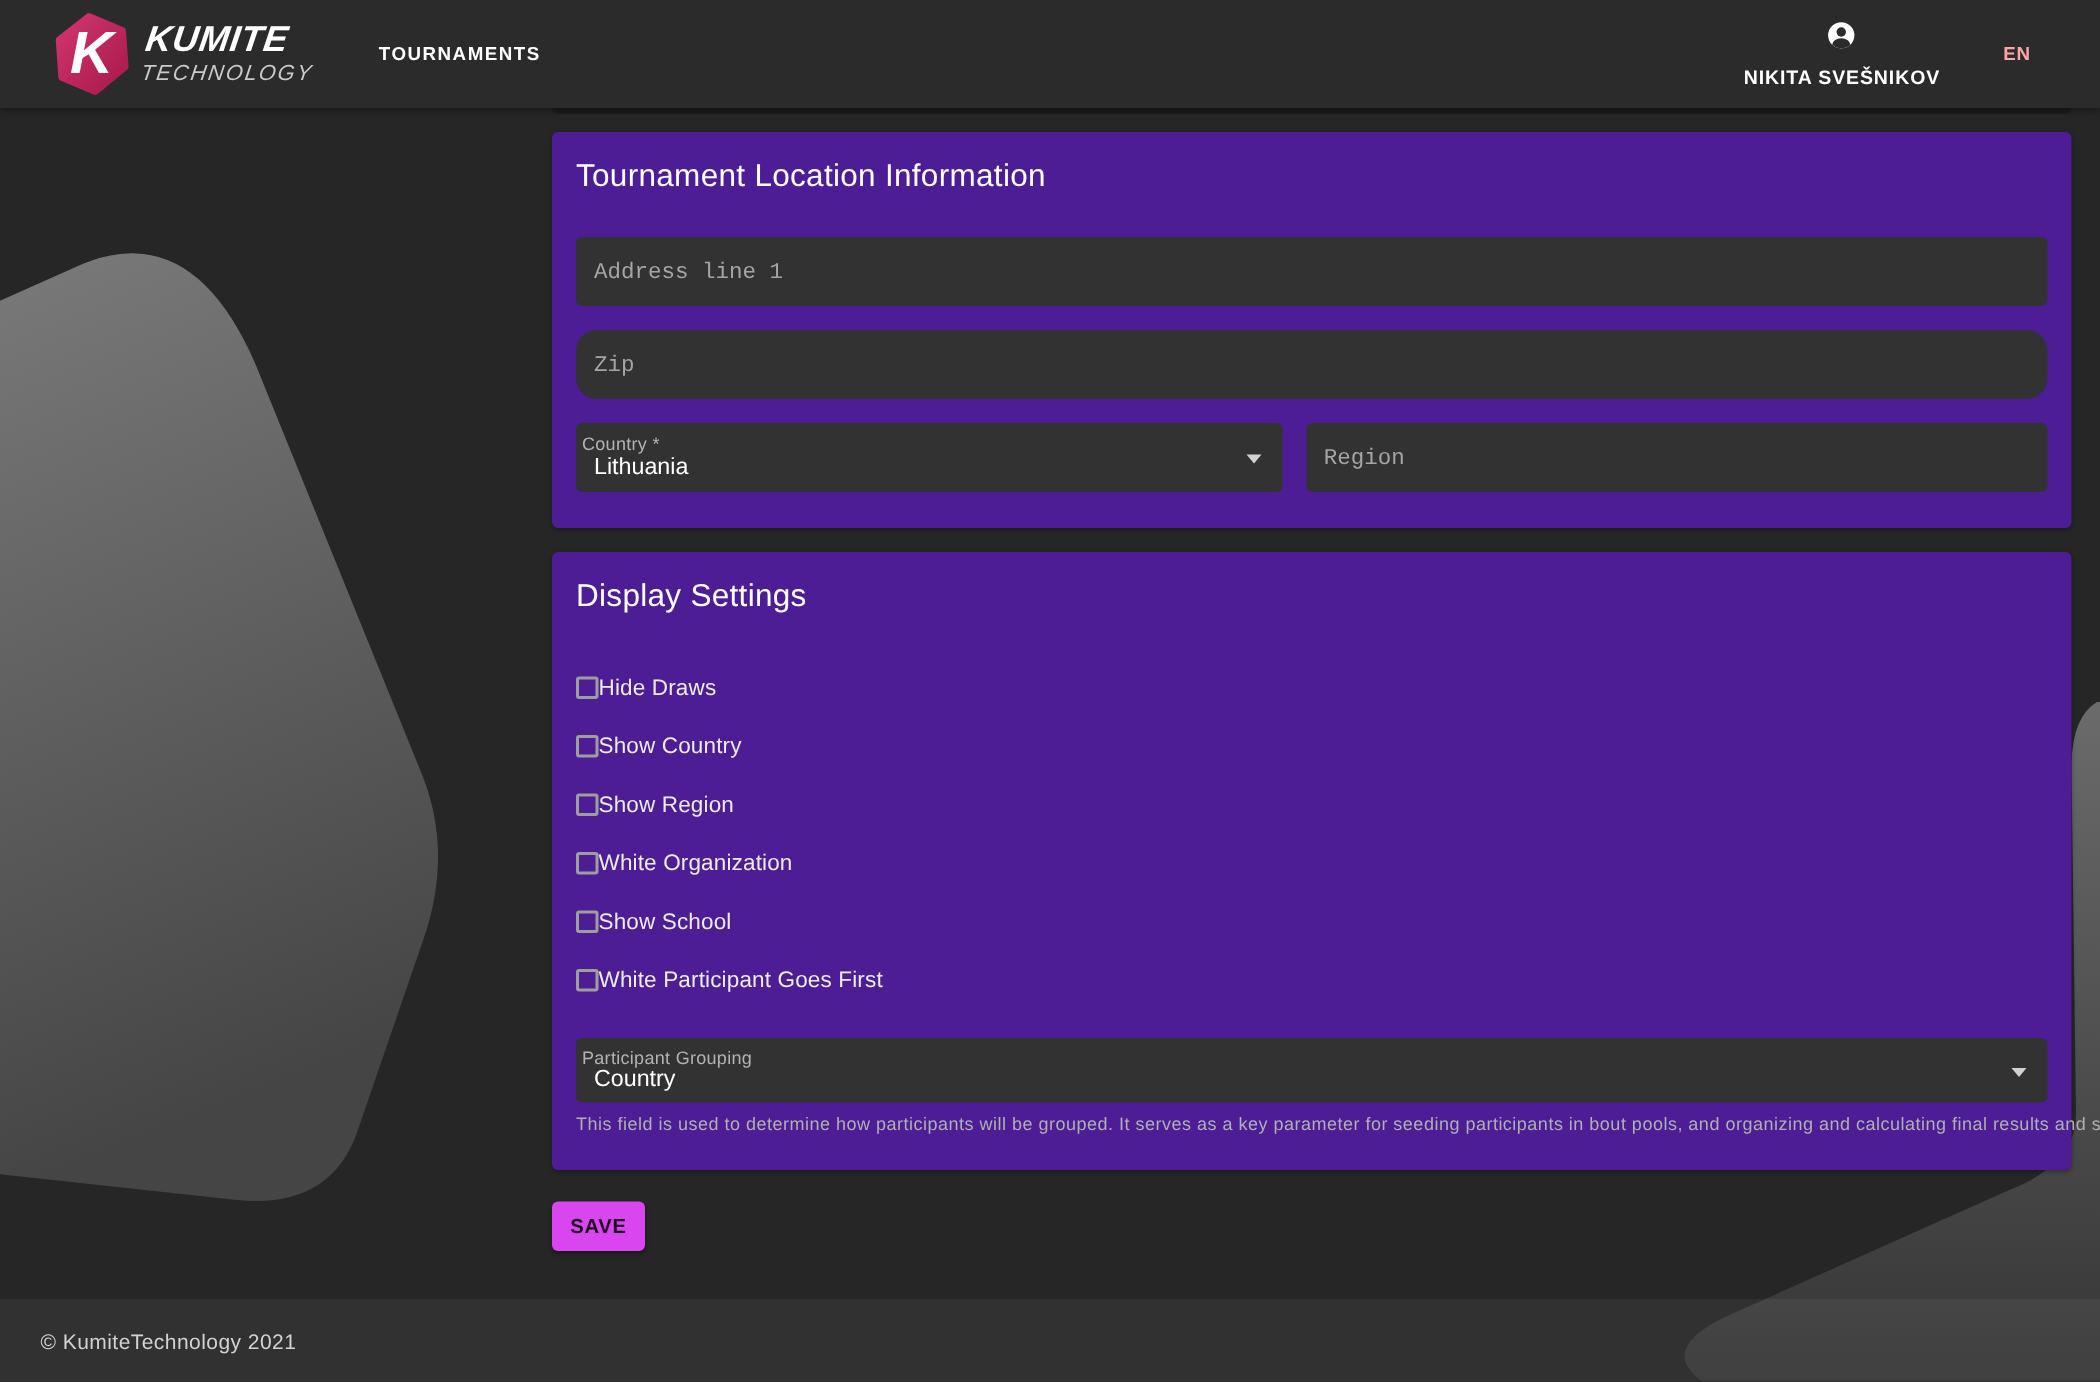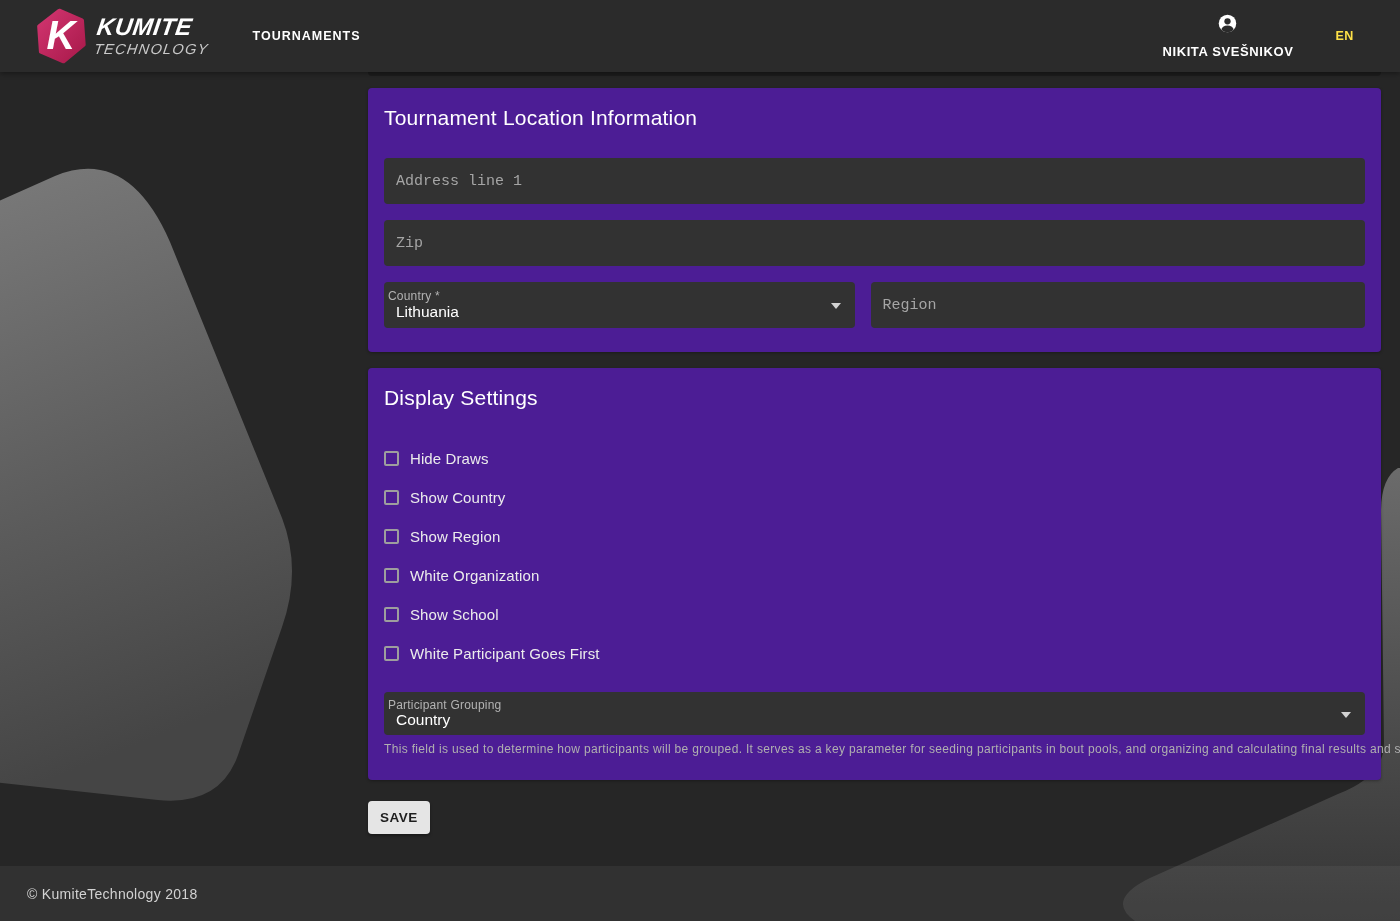"EN" .lang { color: #fde047 -> #fca5a5 }
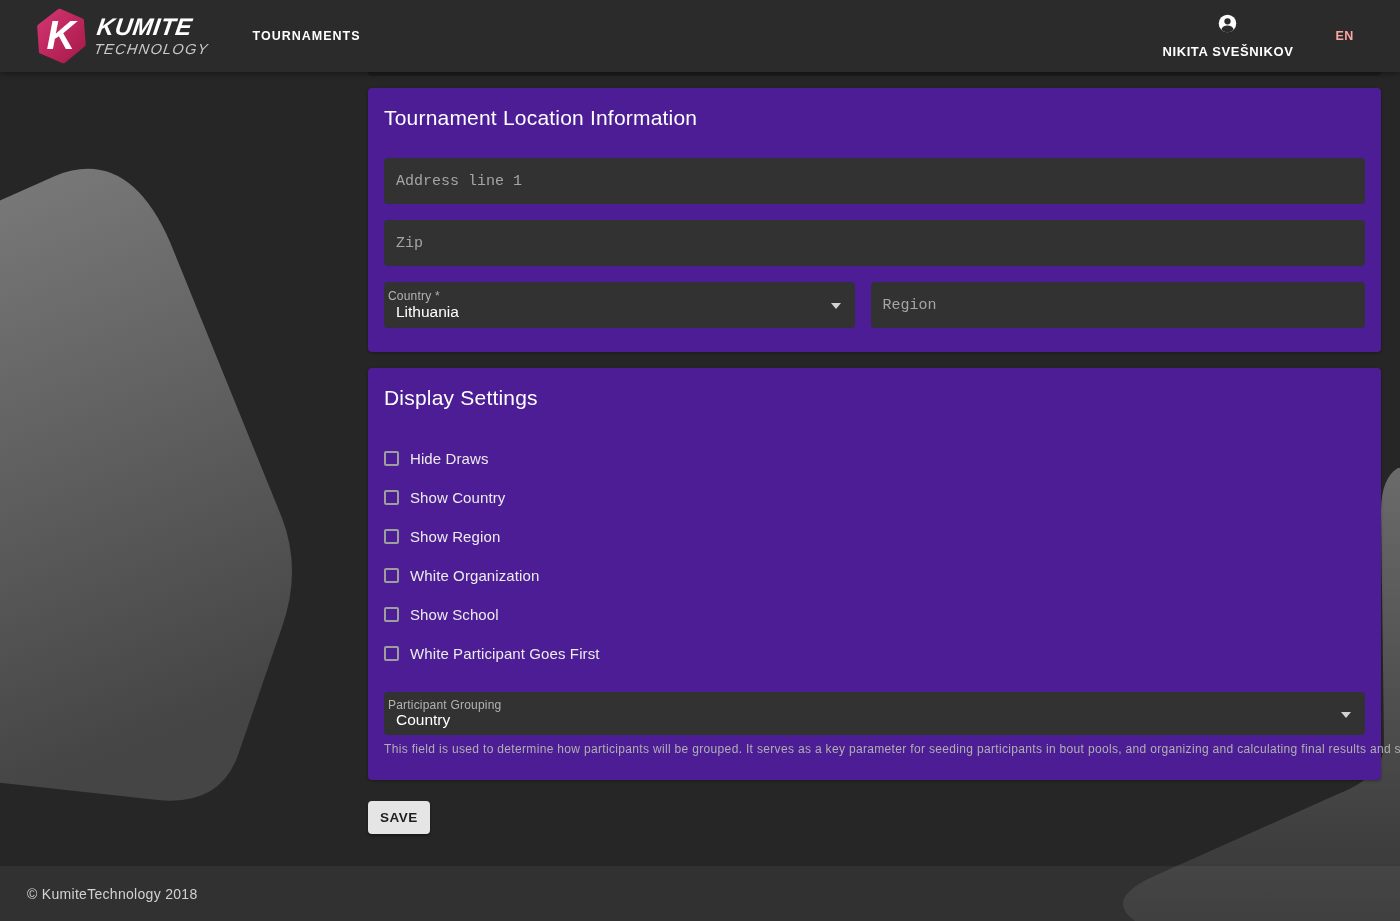"Zip" .grow-1 { border-radius: none -> 14px }
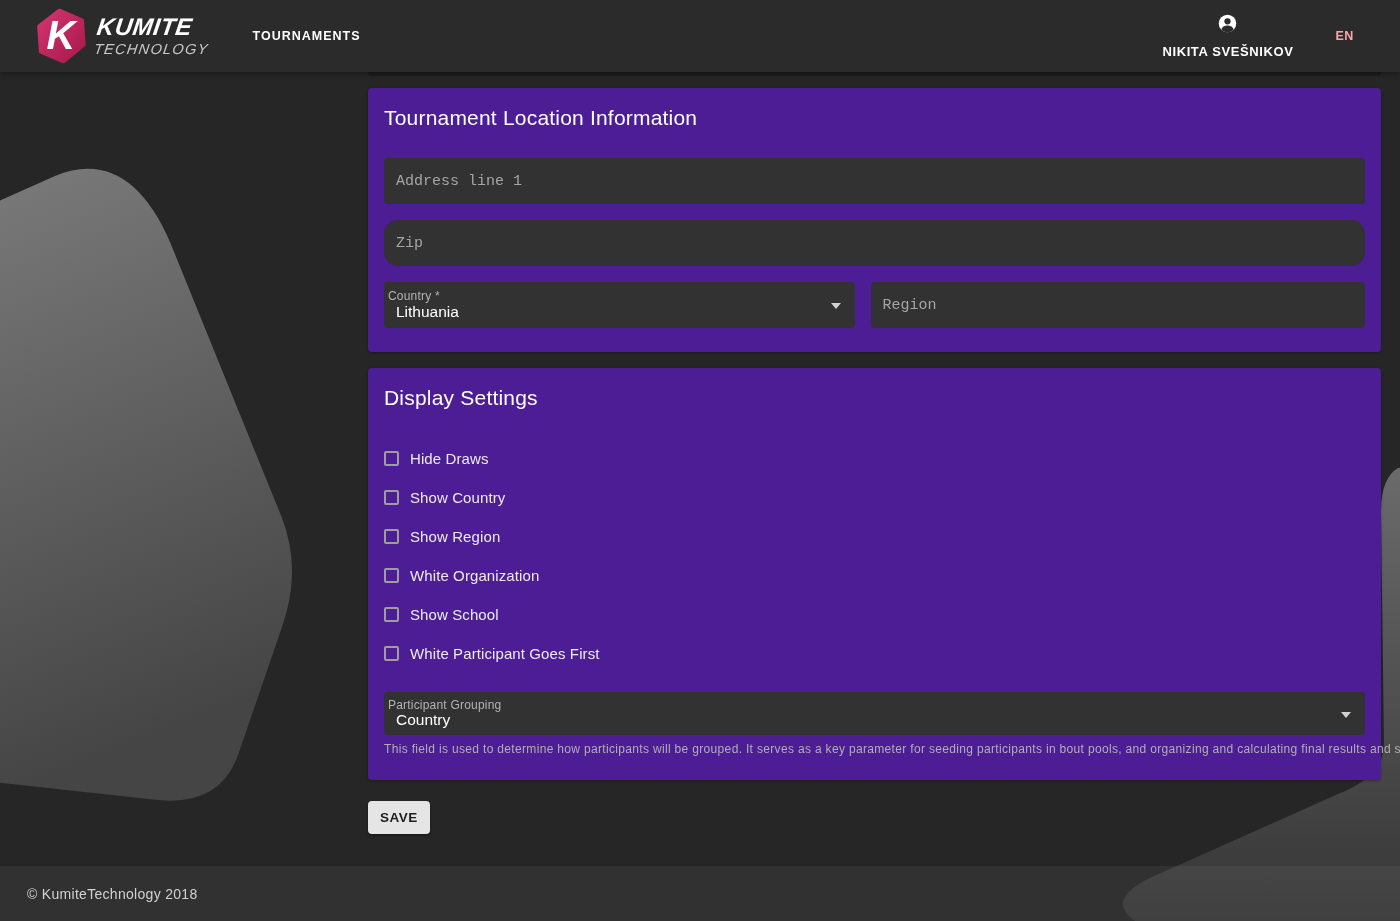"Hide Draws" .checkbox-row { gap: 11px -> none }
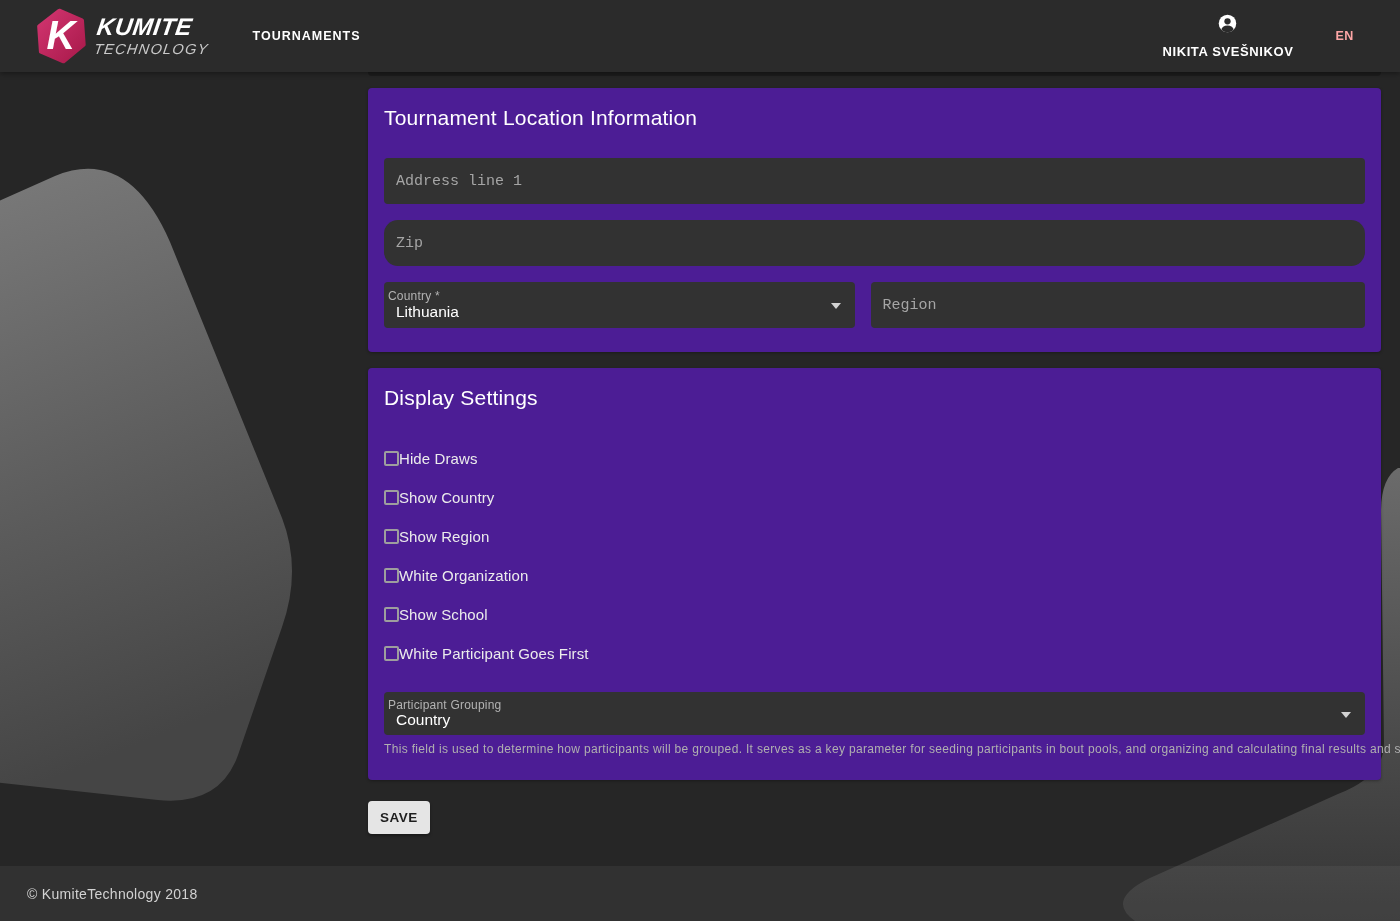"SAVE" .save-button { background: #e5e5e5 -> #d946ef }
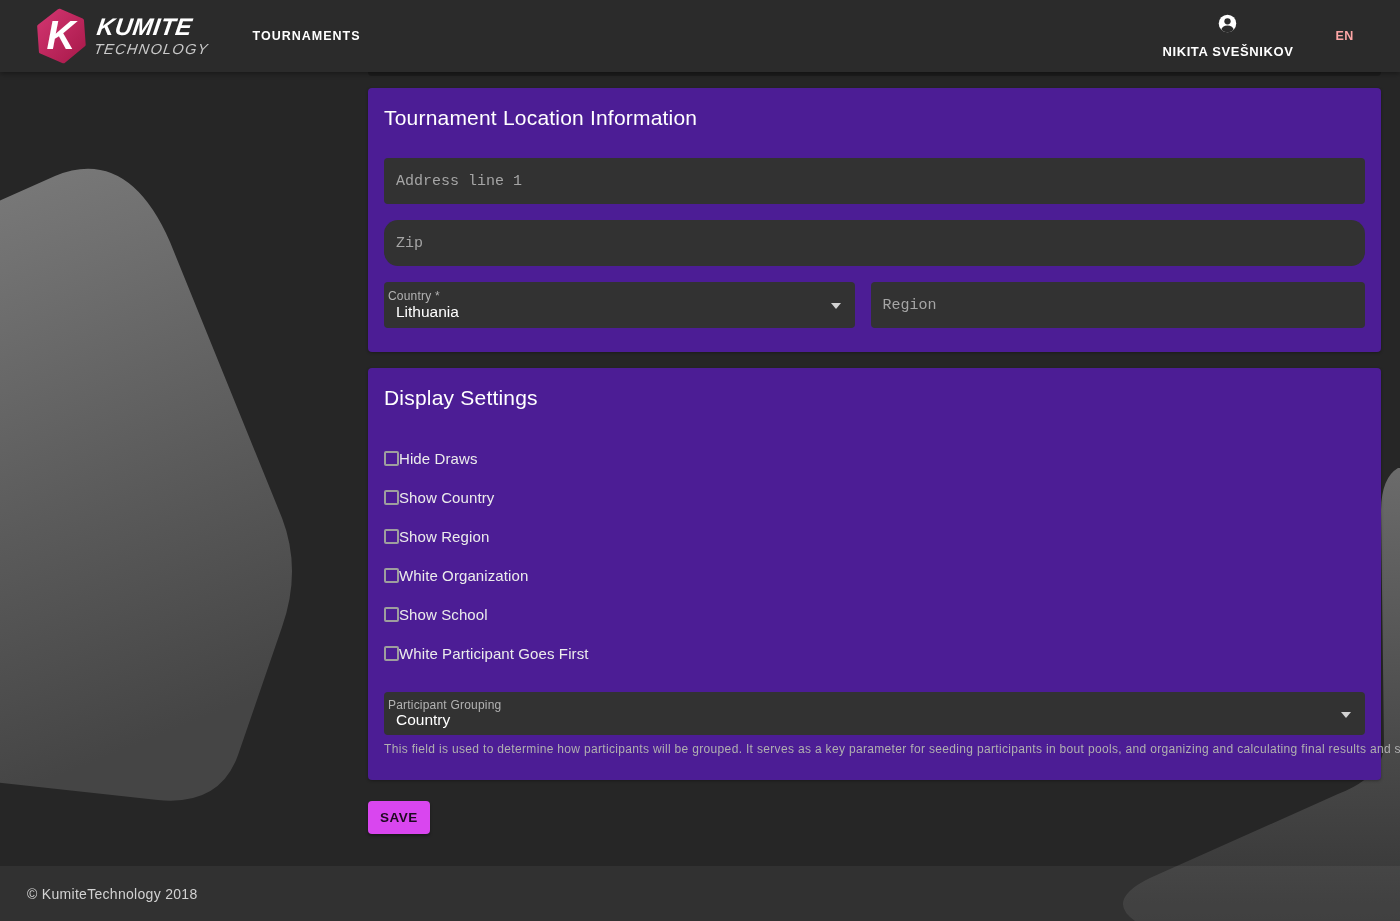"© KumiteTechnology 2018" span.footer-text { text: 2018 -> 2021 }
